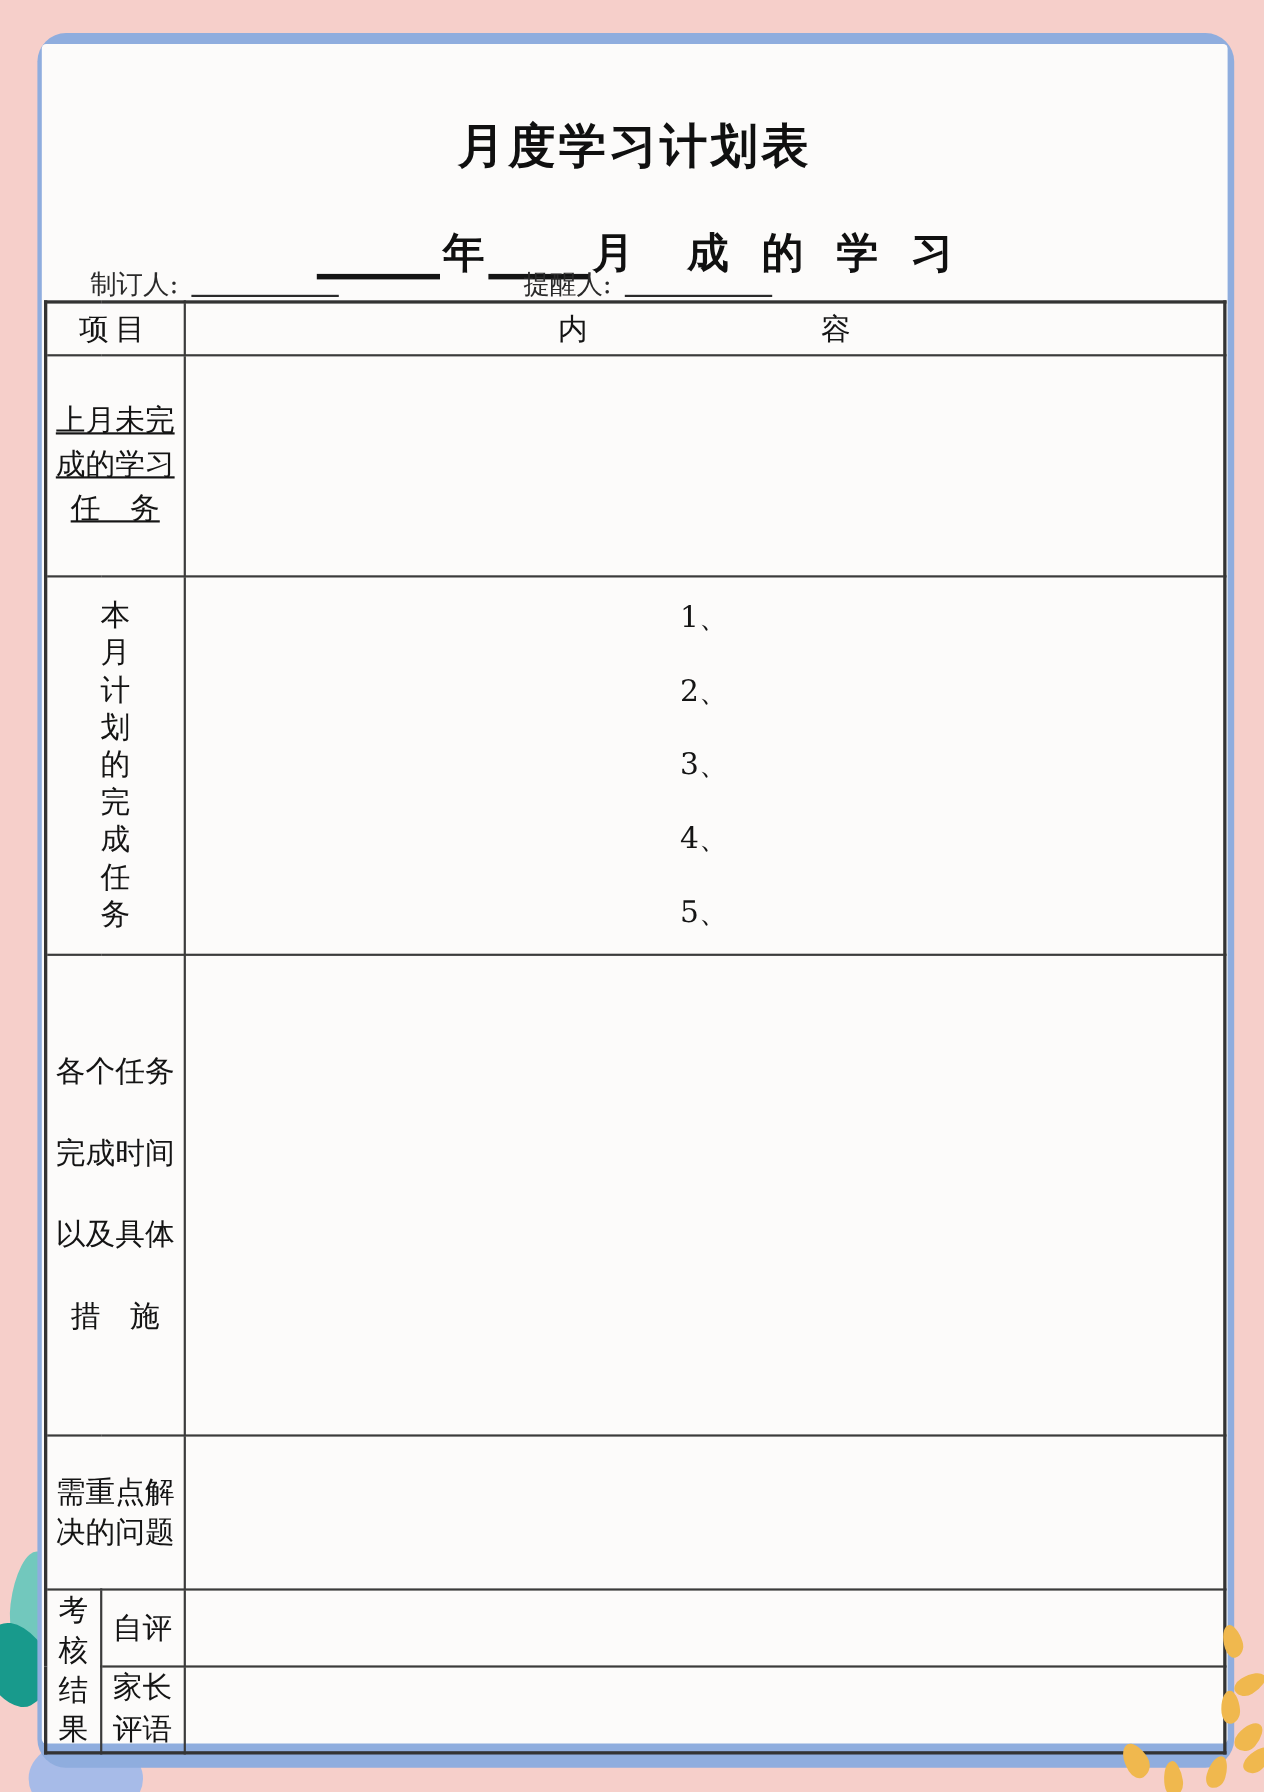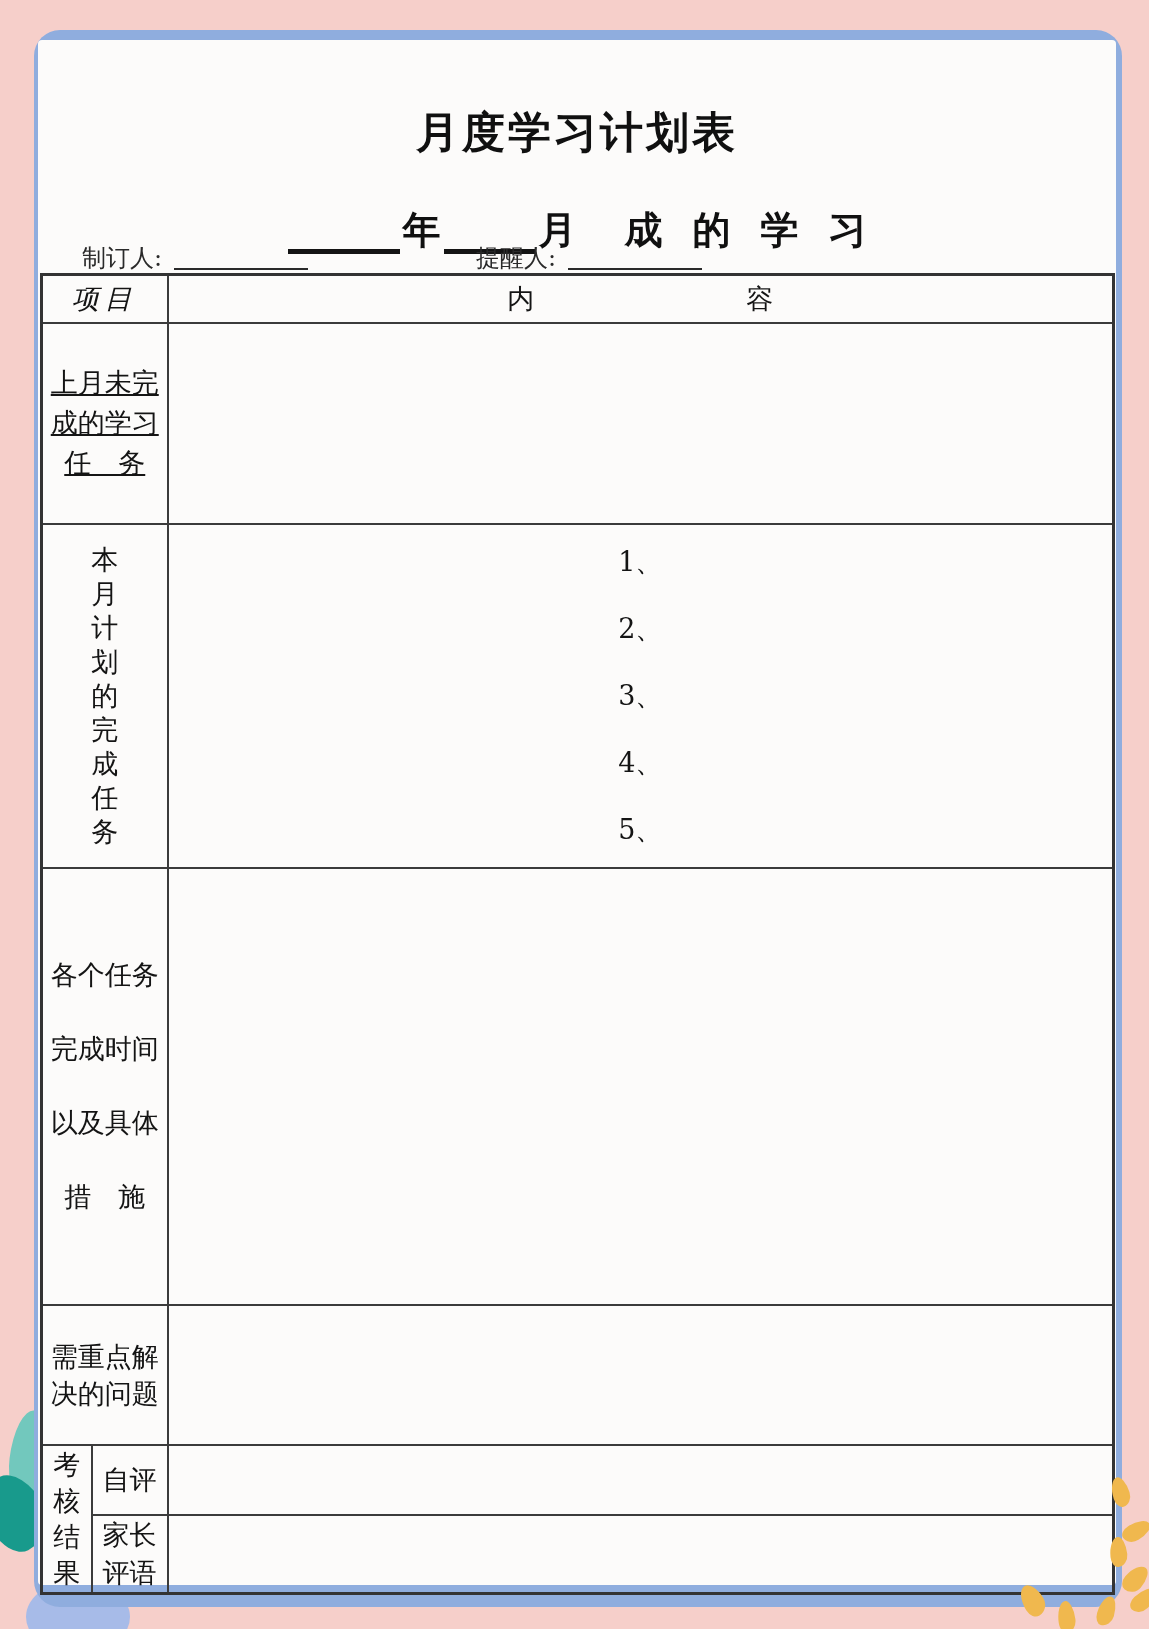"项目" .hdr-item { font-style: italic -> none }
